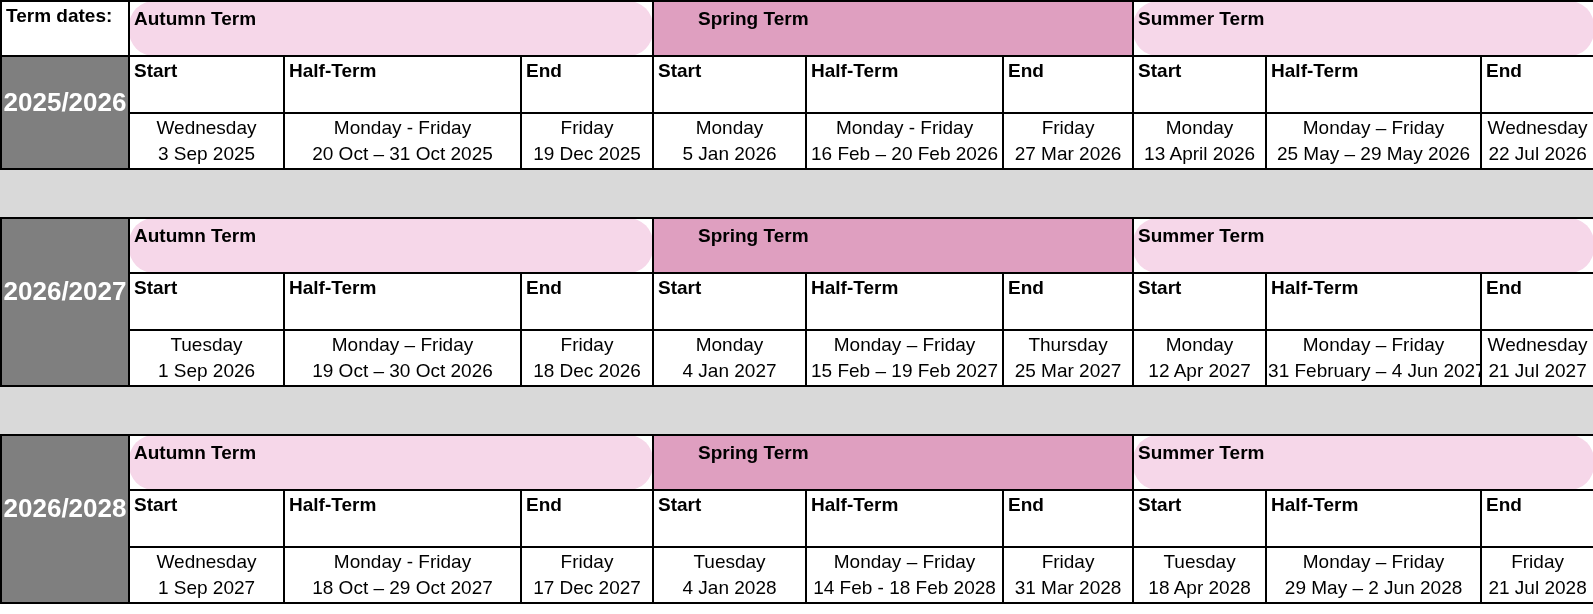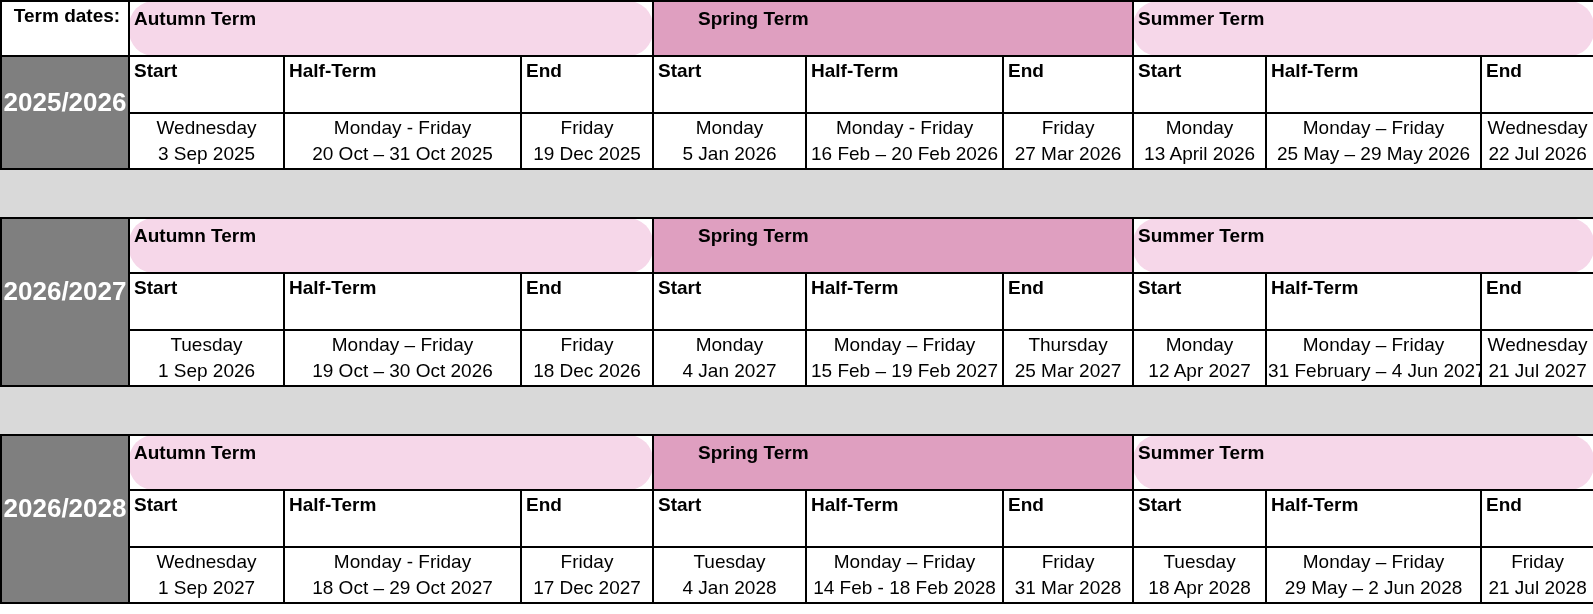"Term dates:" .corner { text-align: center -> left }
